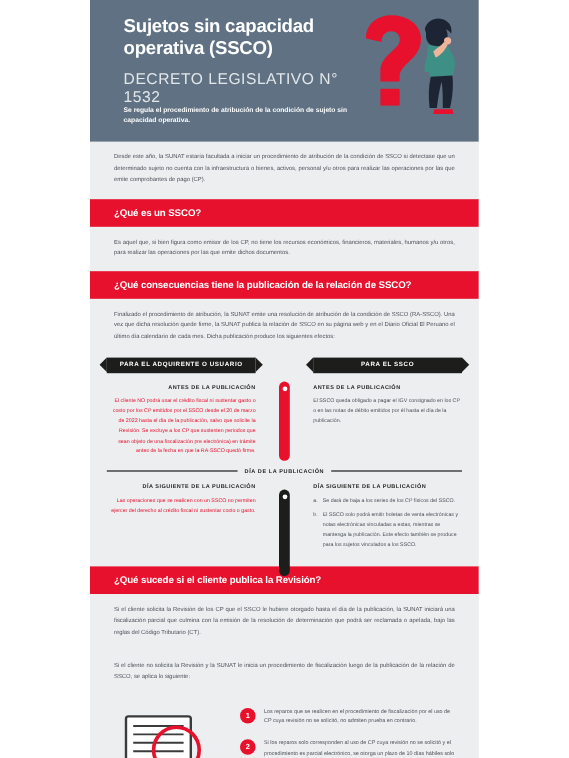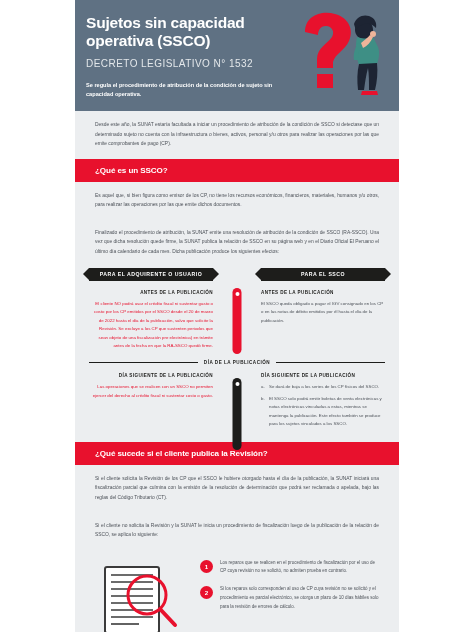"Sujetos sin capacidad operativa (SSCO)" .header { padding: 14px 16px 12px 11px -> 14px 16px 12px 28px }
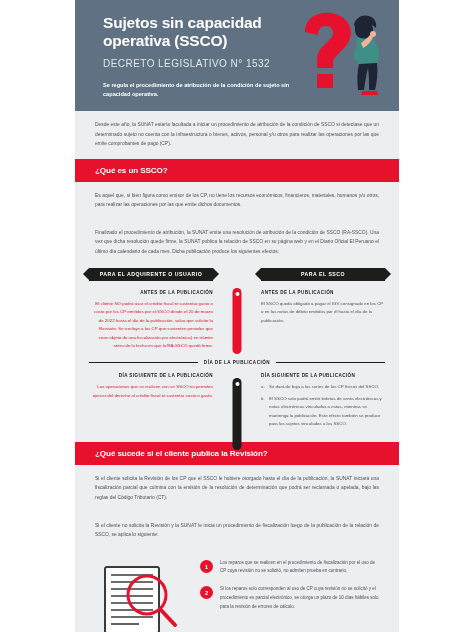"DECRETO LEGISLATIVO N° 1532" .header-decree { font-size: 10px -> 13px; margin-bottom: 12px -> 0 }
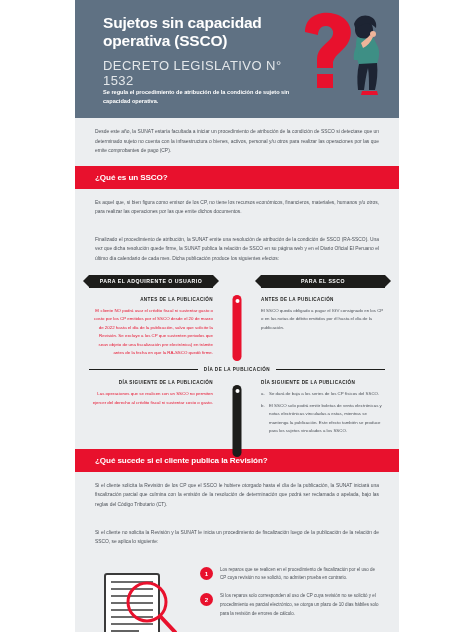"¿Qué consecuencias tiene la publicación" div.band { html: none -> <div>¿Qué consecuencias tiene la publicación de la relación de SSCO?</div> }
